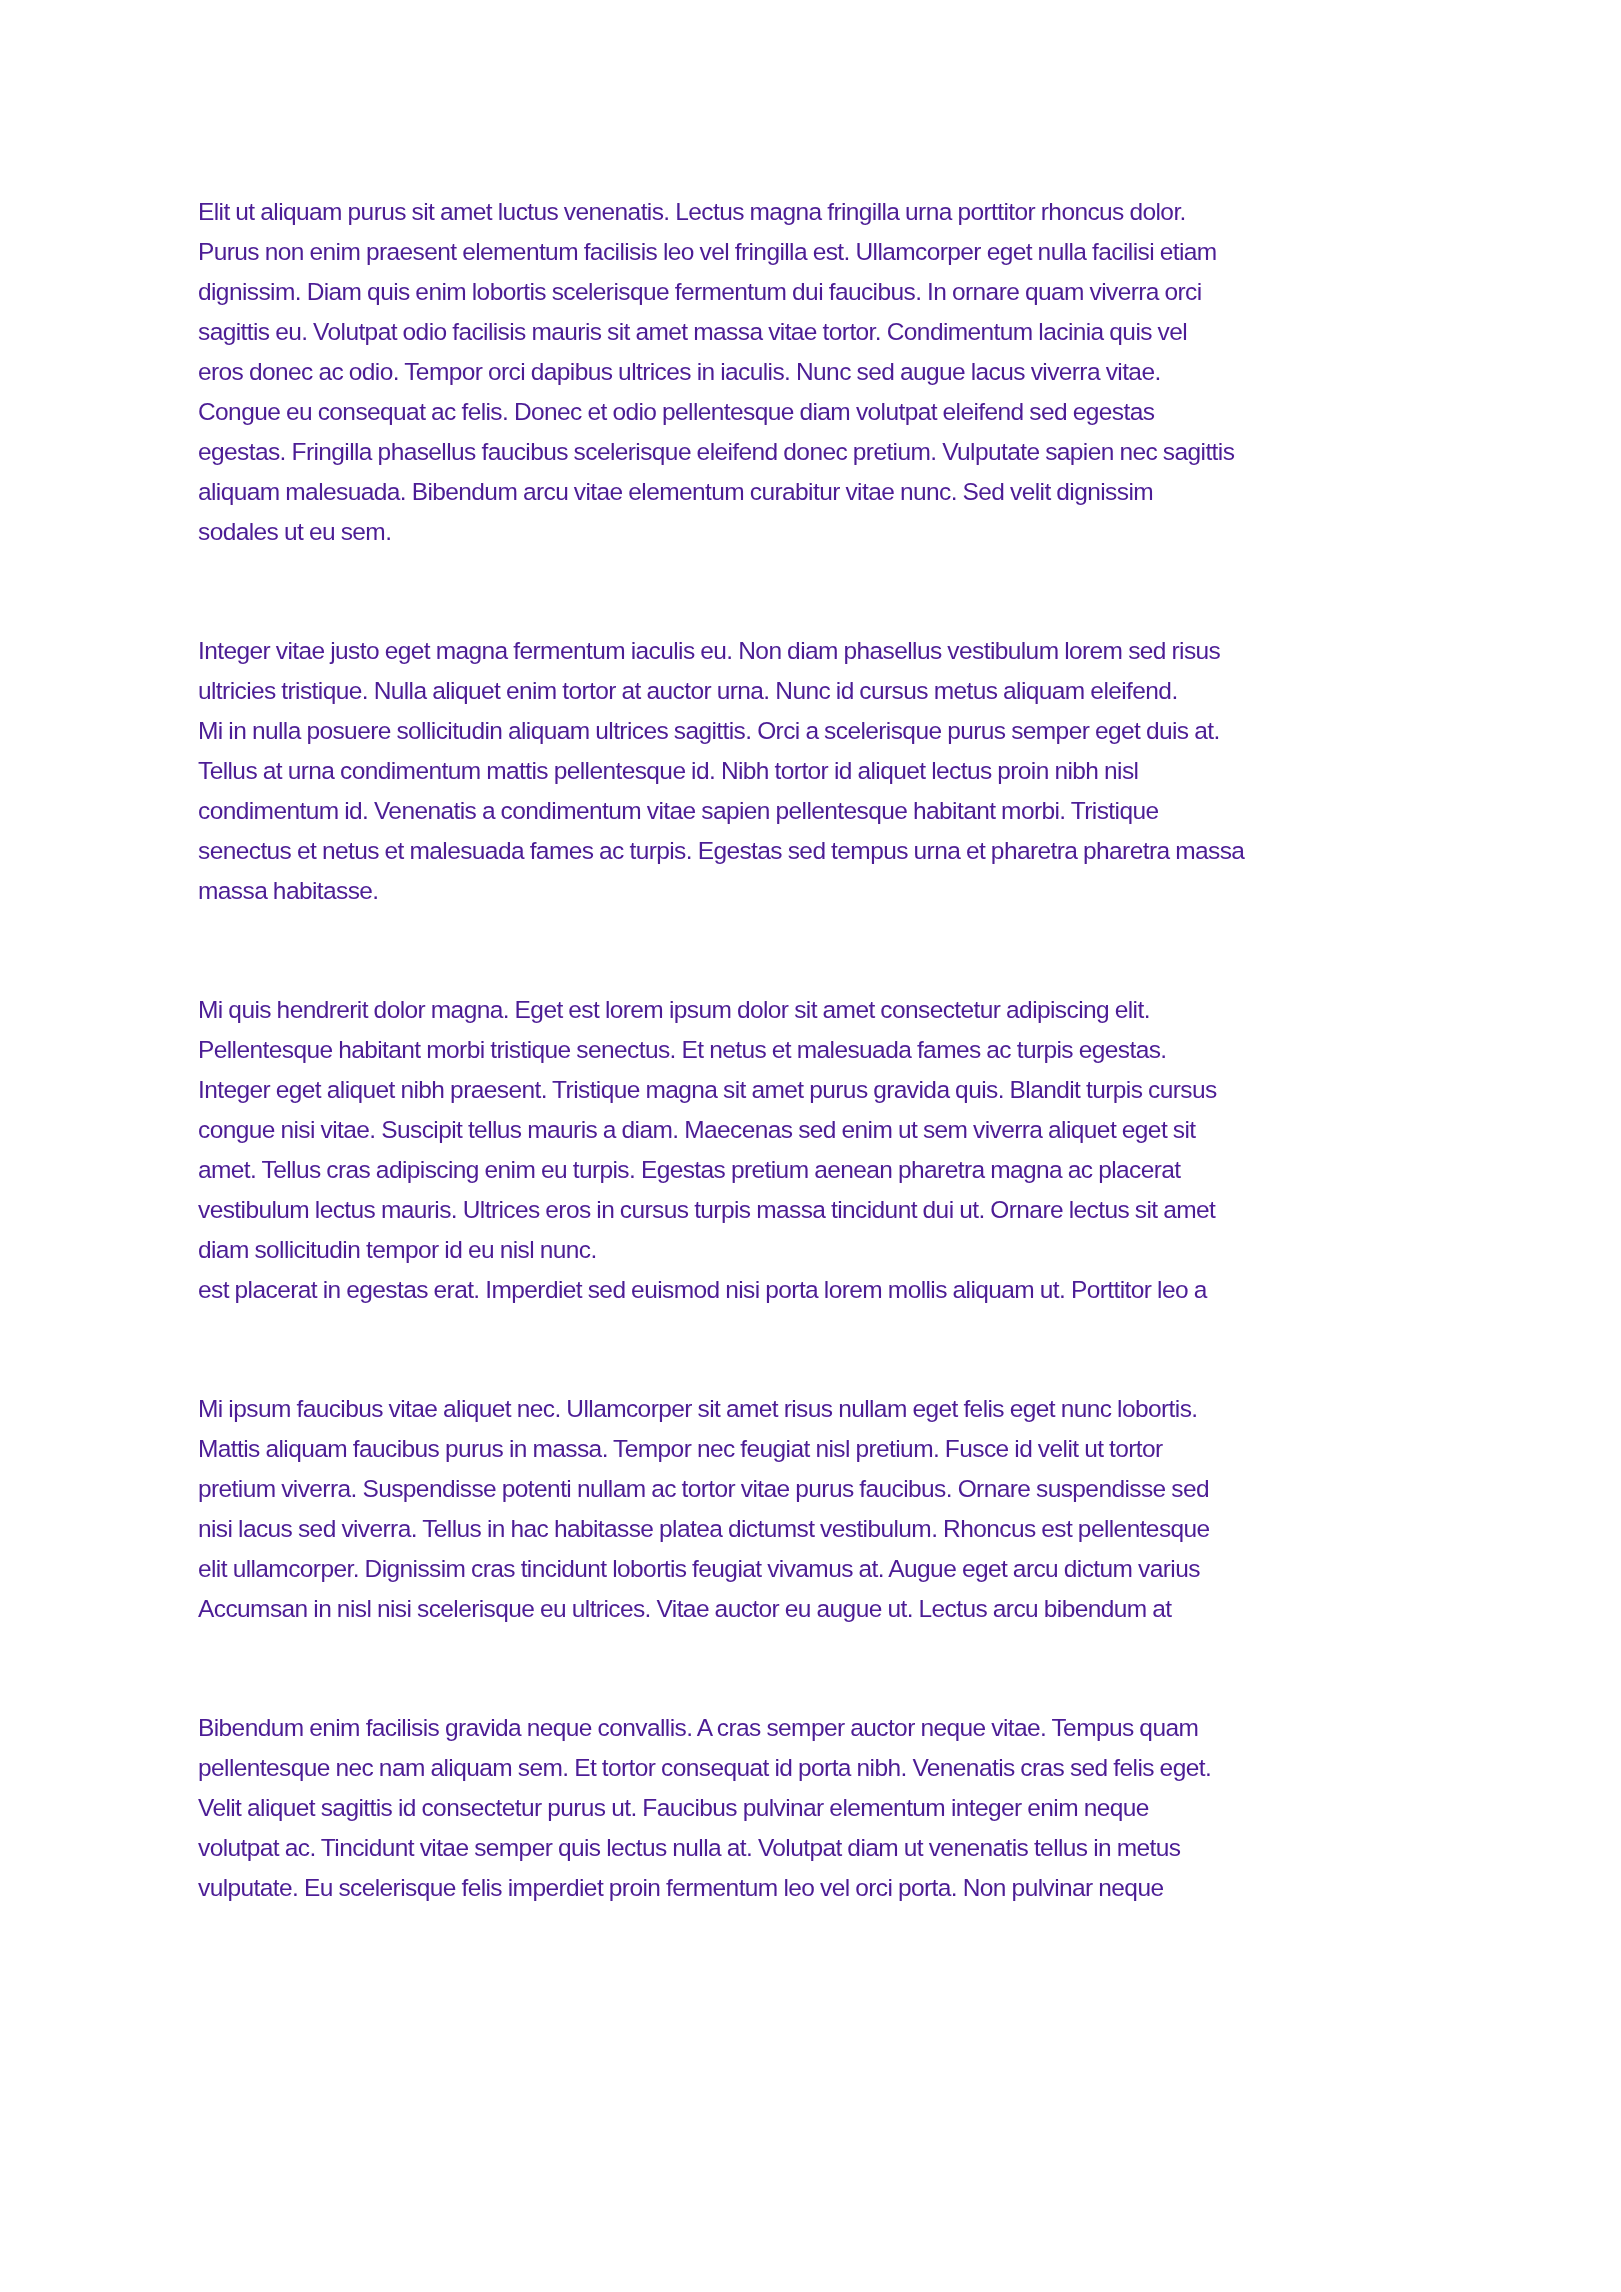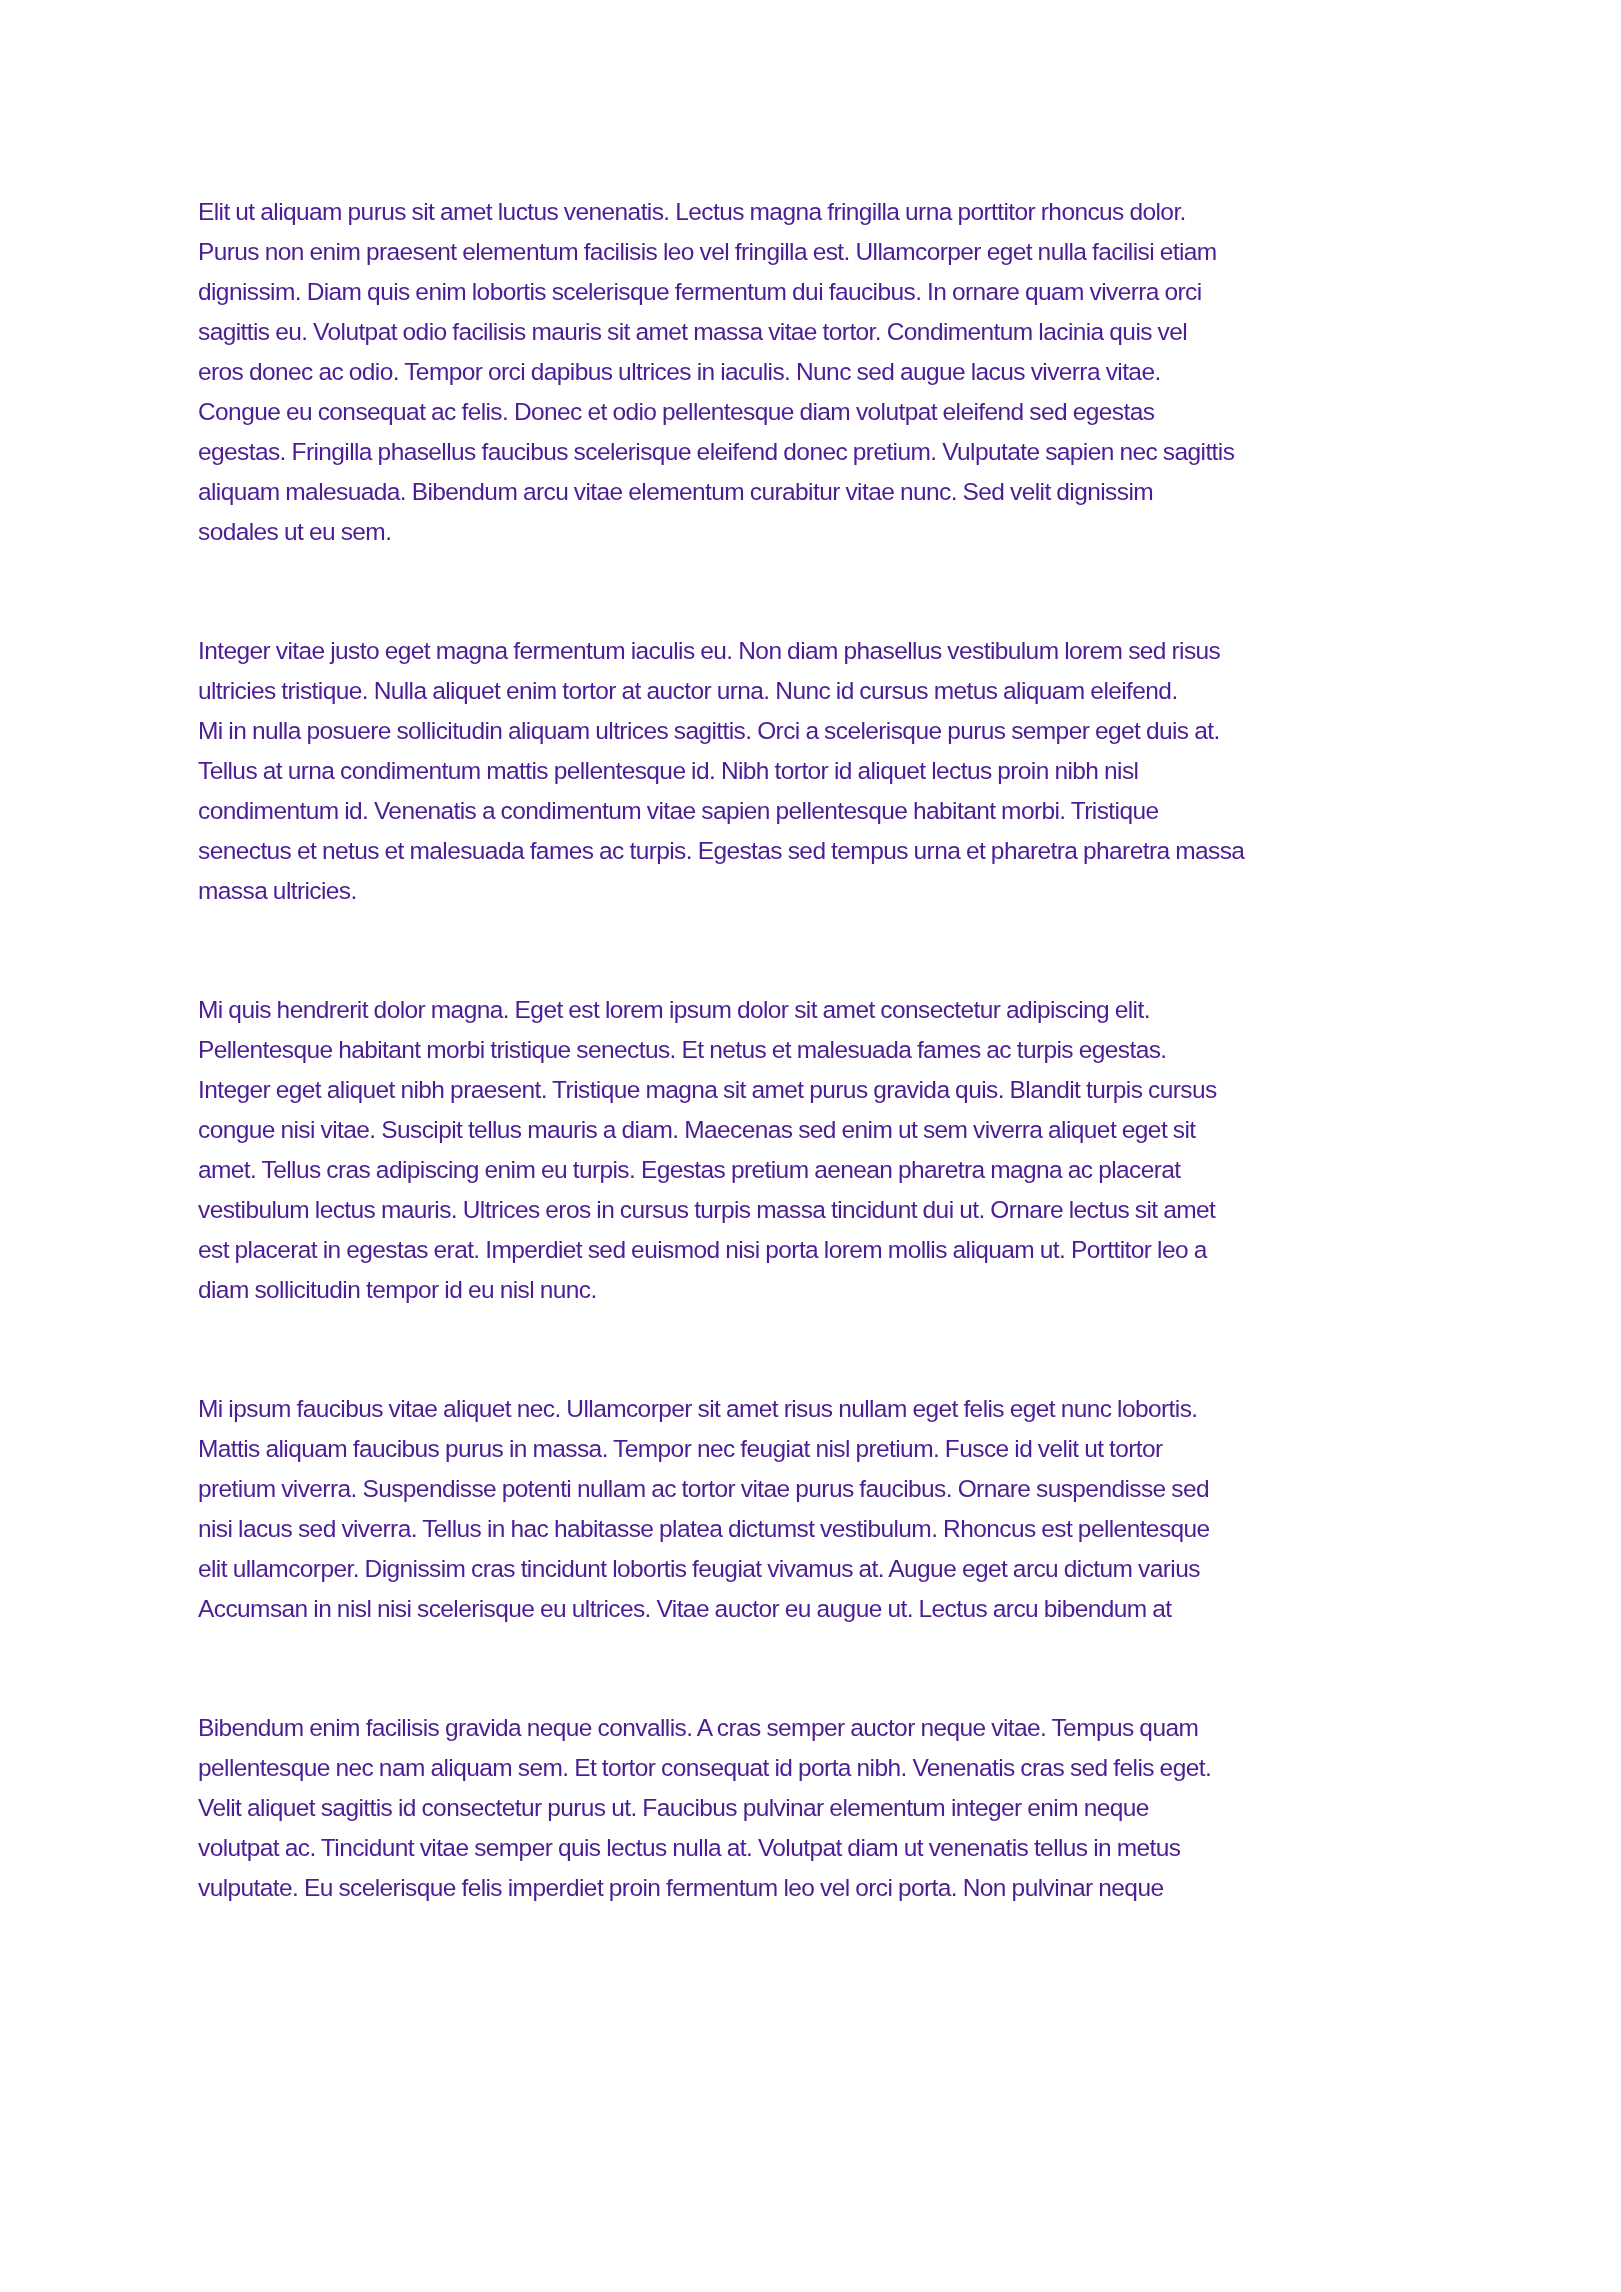"massa ultricies." span.line { text: ultricies -> habitasse }
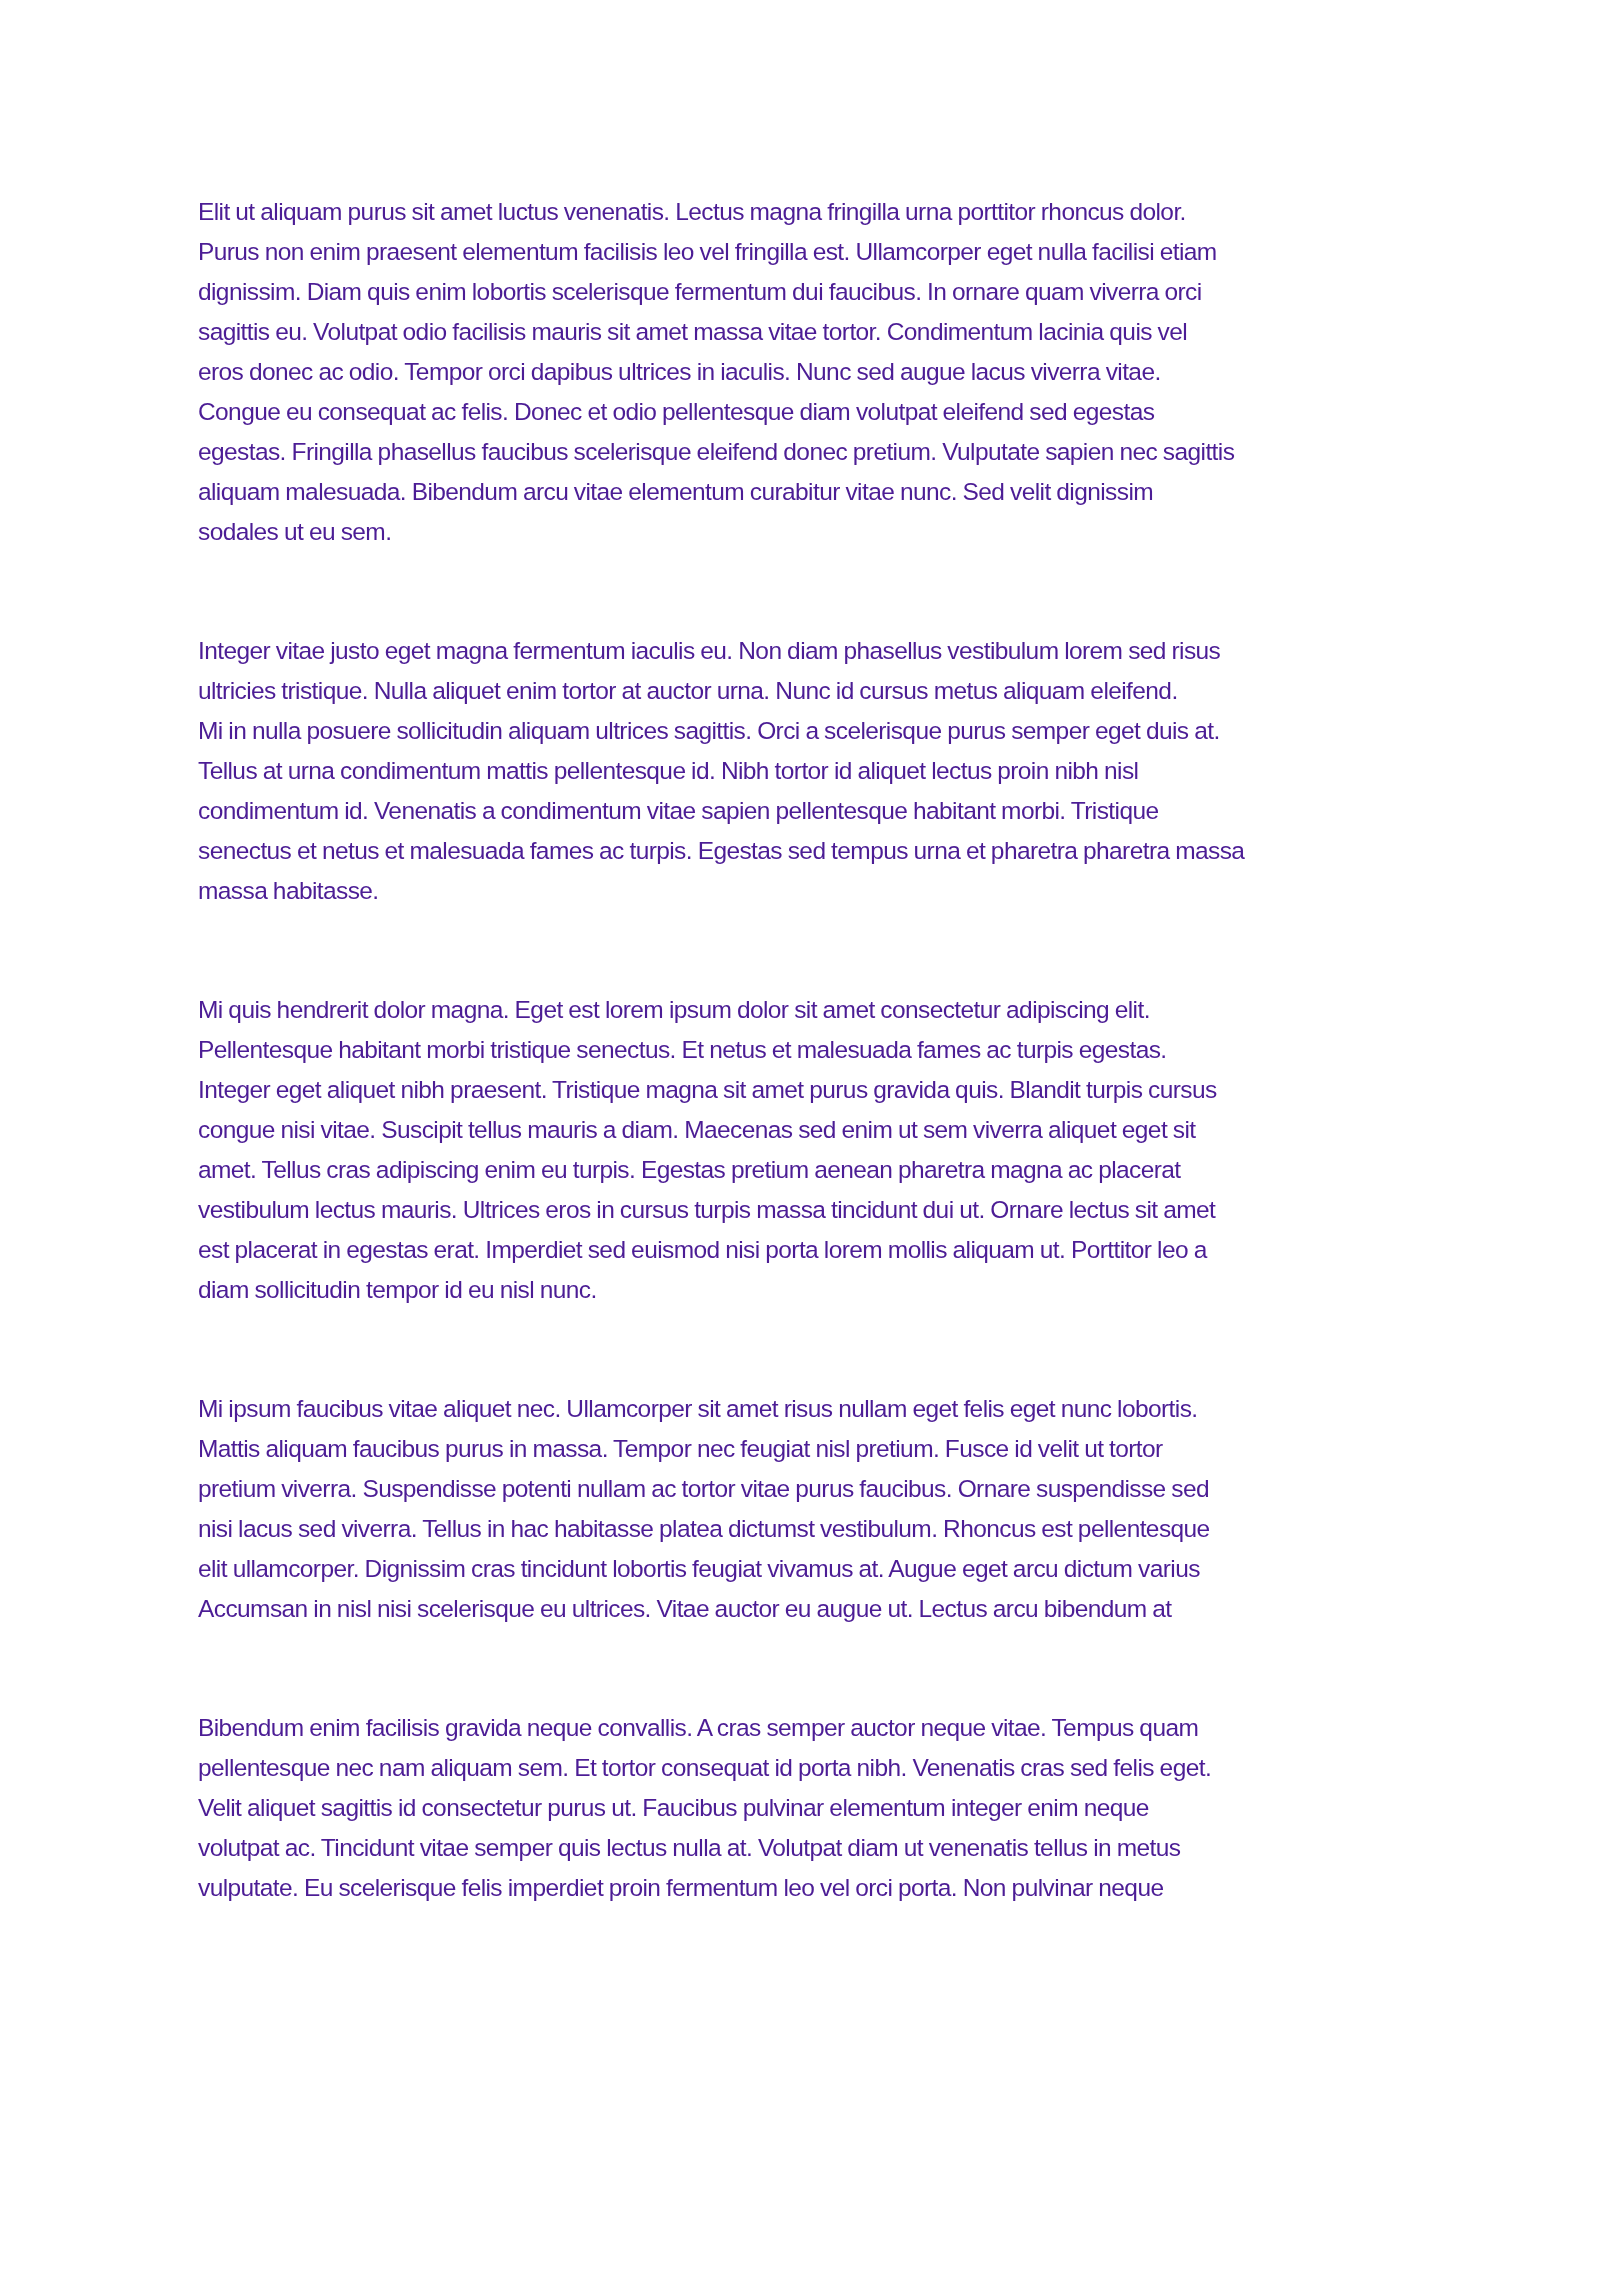"est placerat in egestas erat." span.line { order: before "diam sollicitudin tempor id eu" -> after "diam sollicitudin tempor id eu" }
